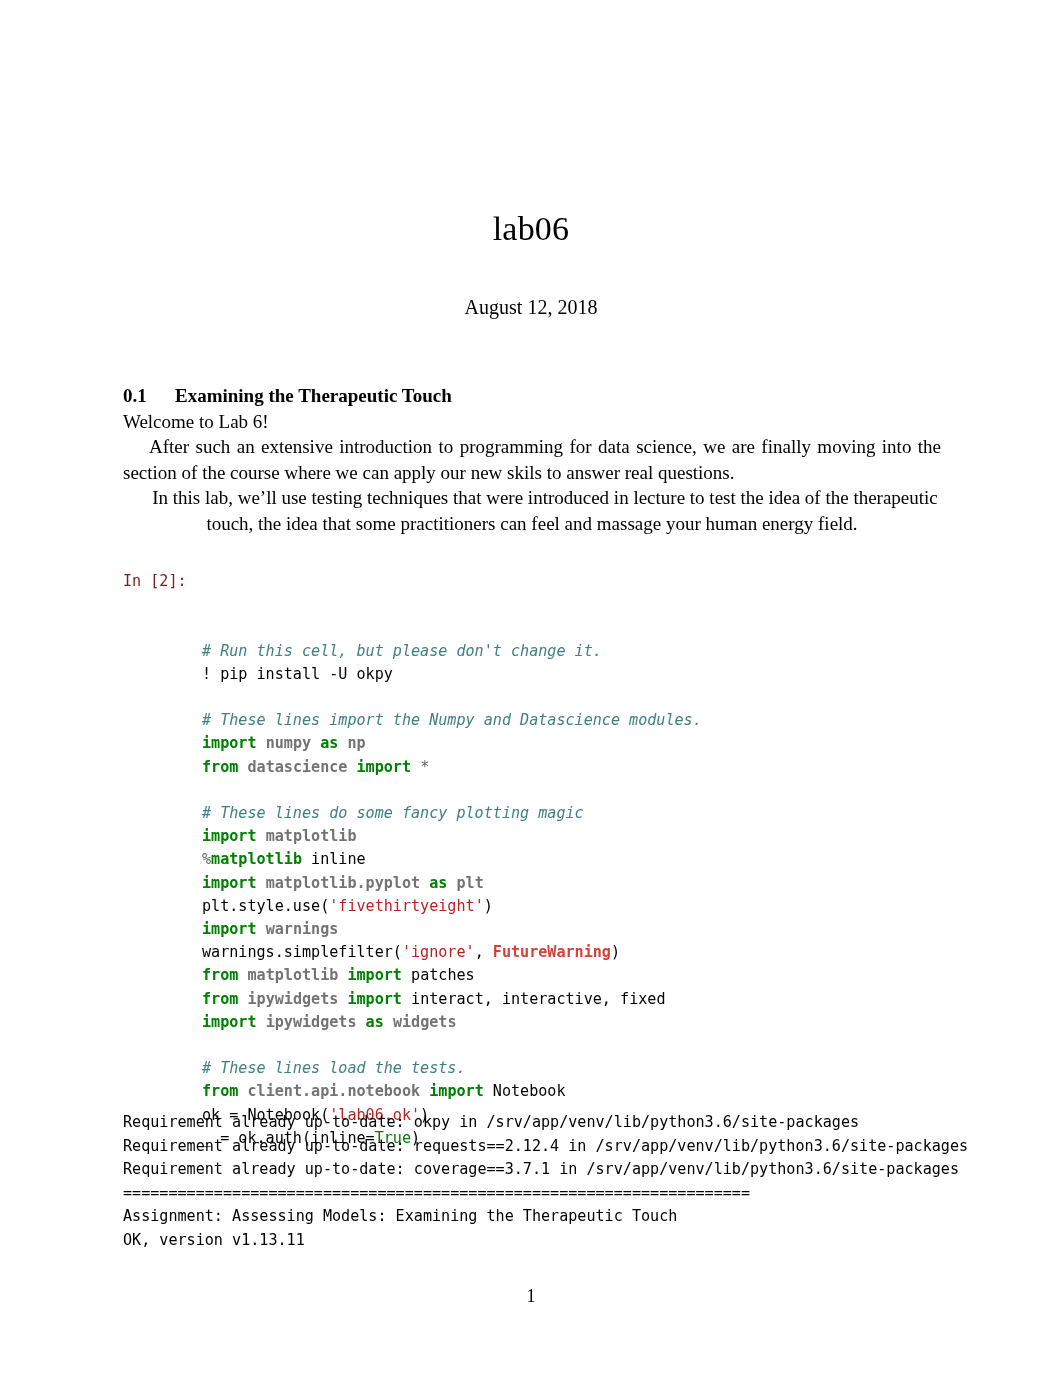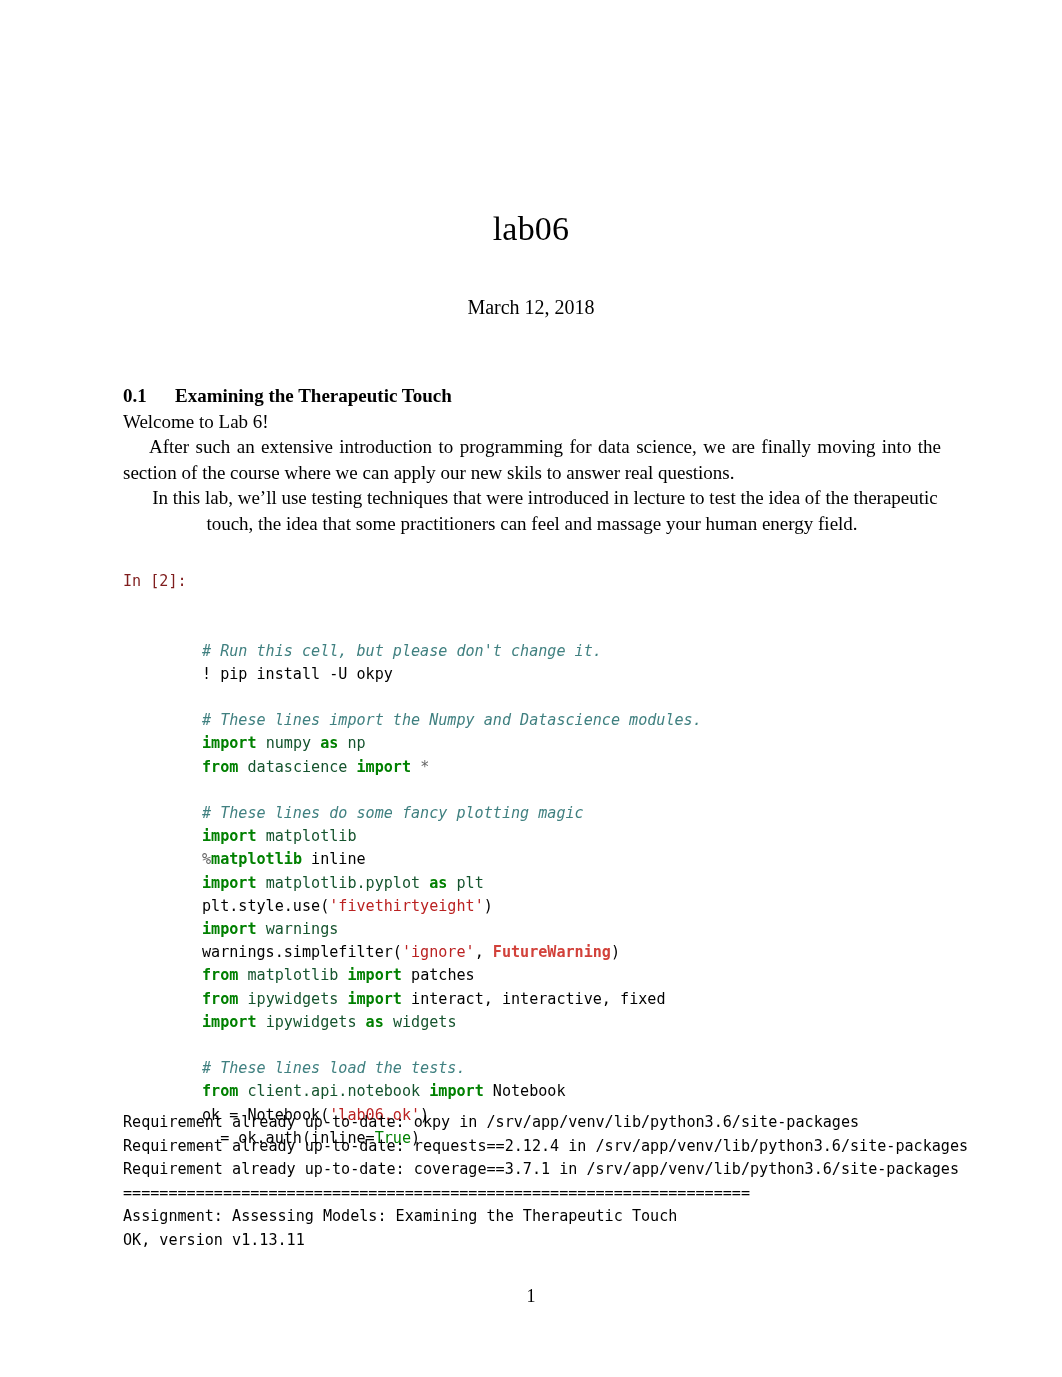"March 12, 2018" div.doc-date { text: March -> August }
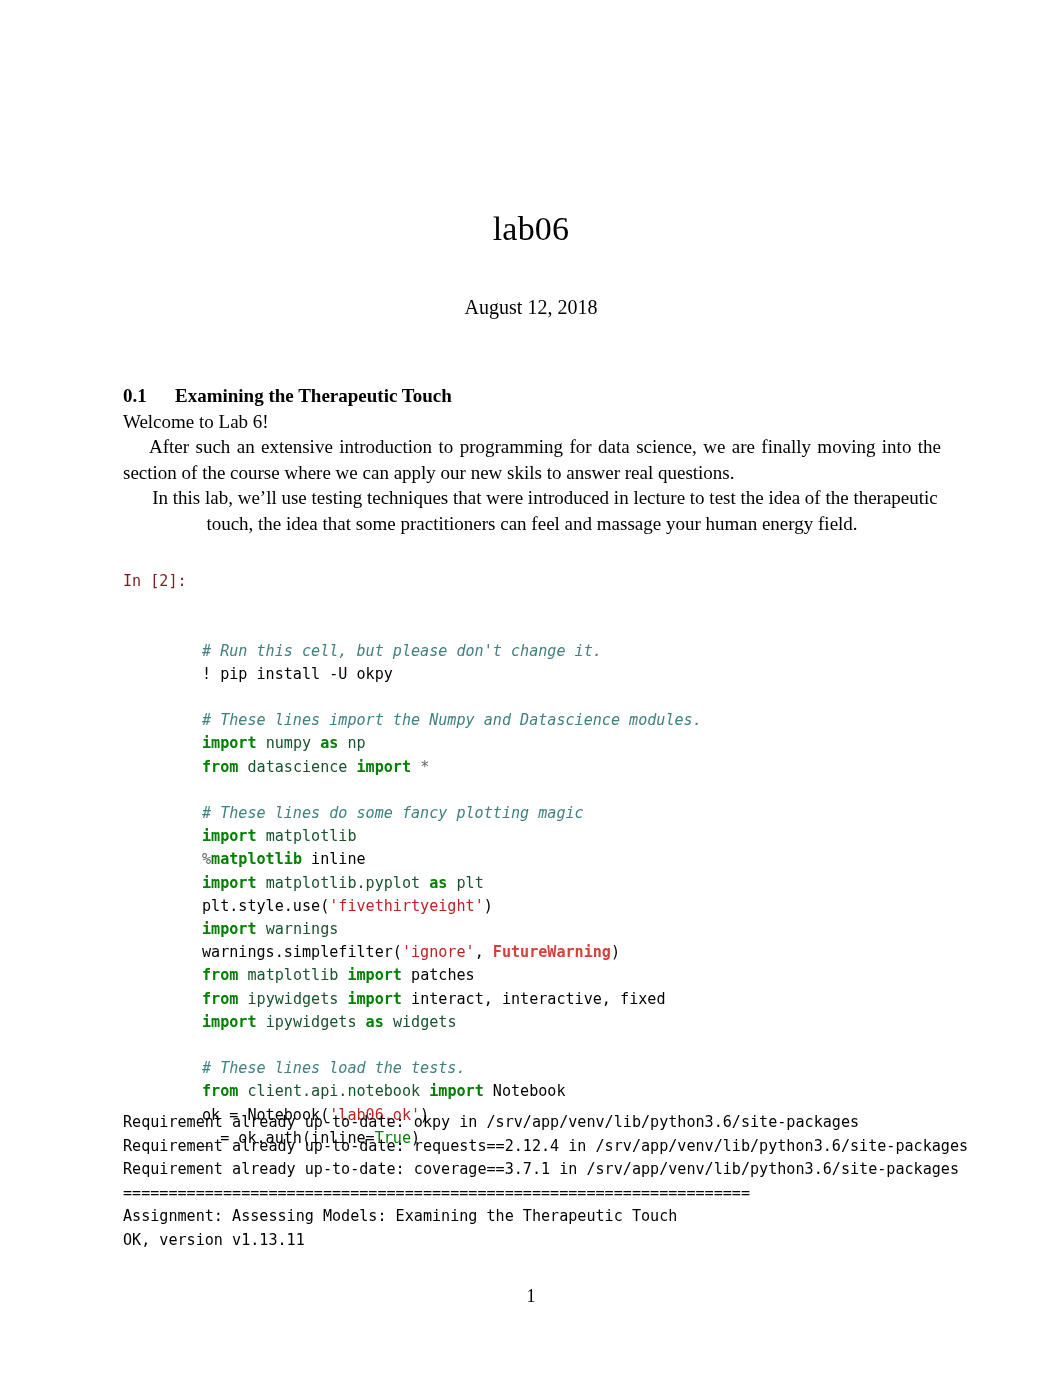"numpy" .tok-nn { color: #14532d -> #737373; font-weight: normal -> bold }
